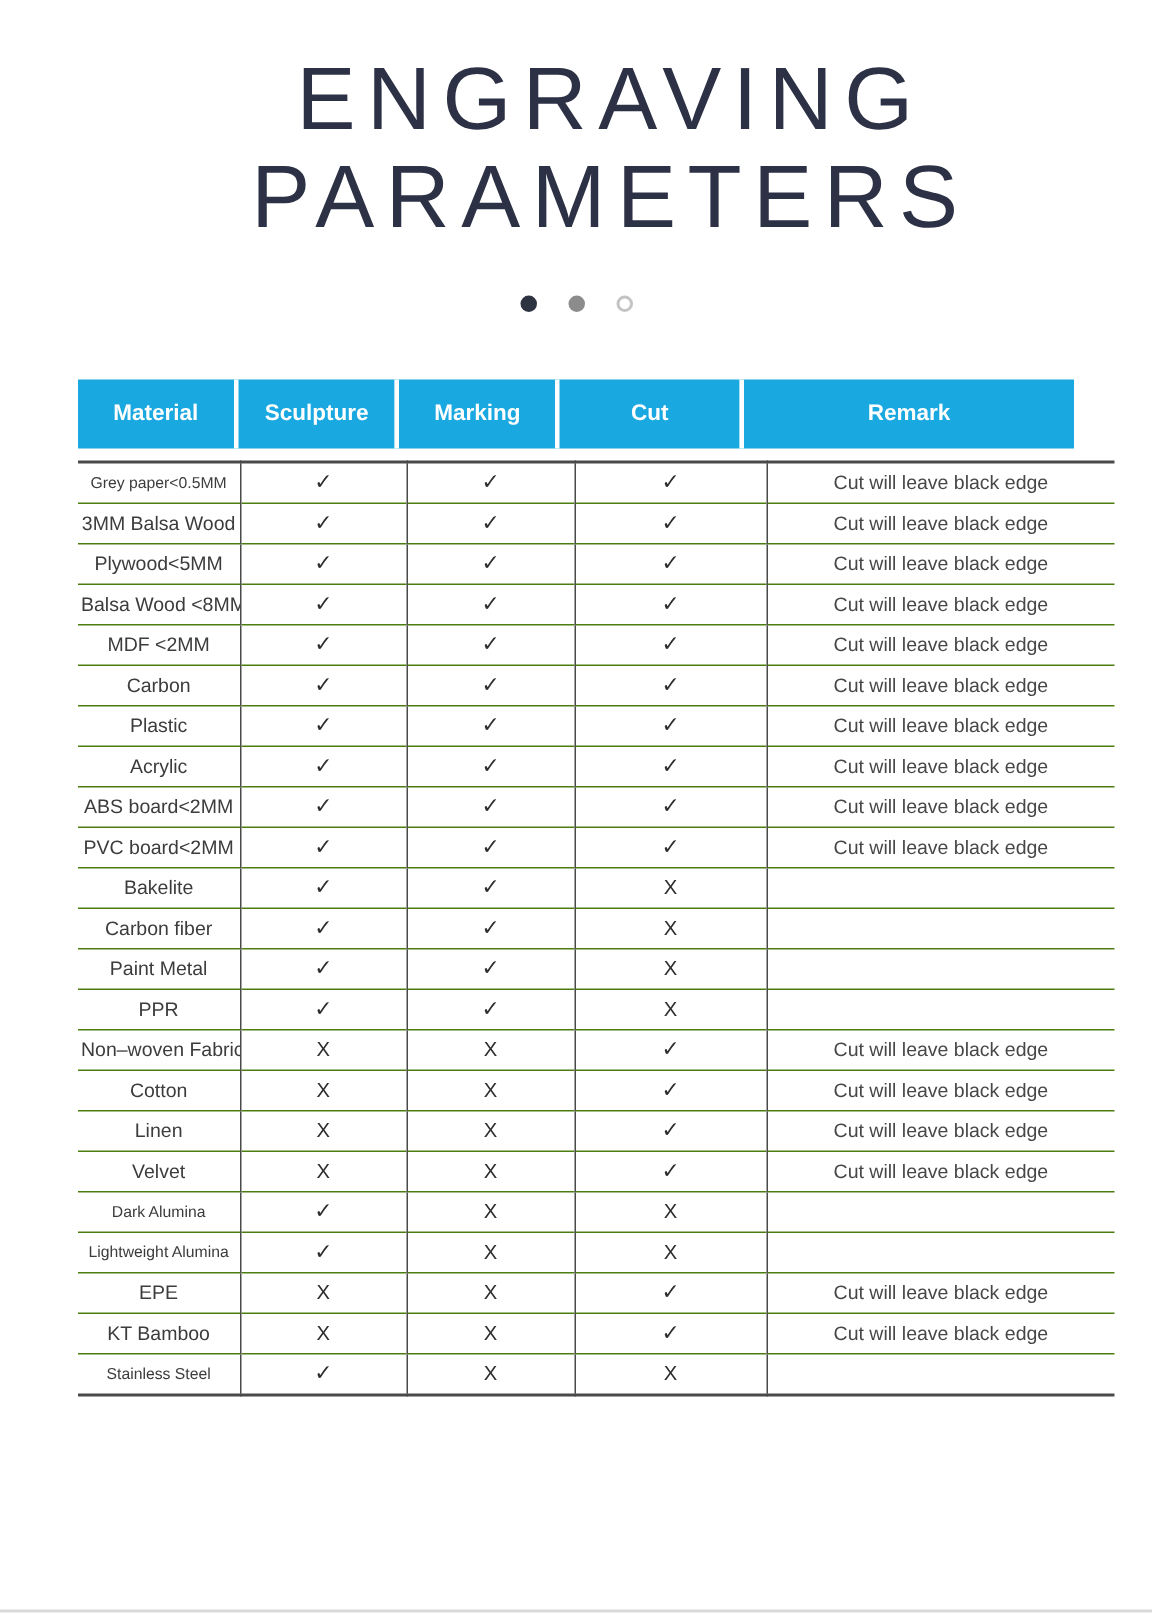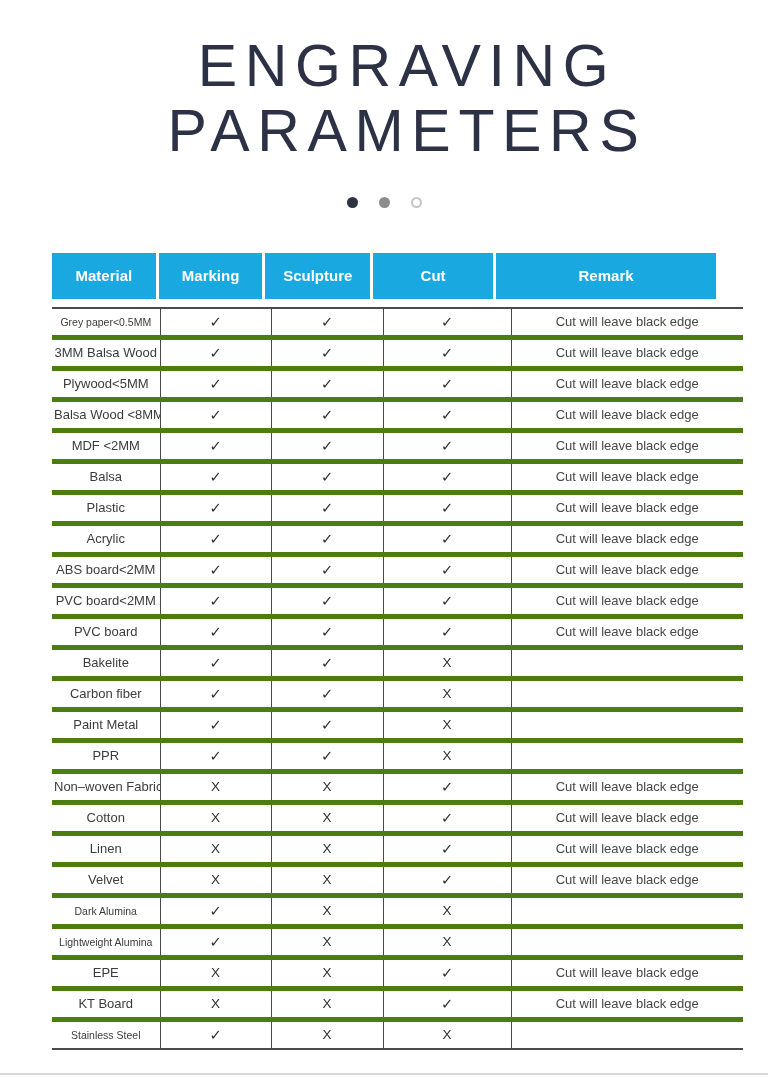"Marking" div.th { order: before "Sculpture" -> after "Sculpture" }
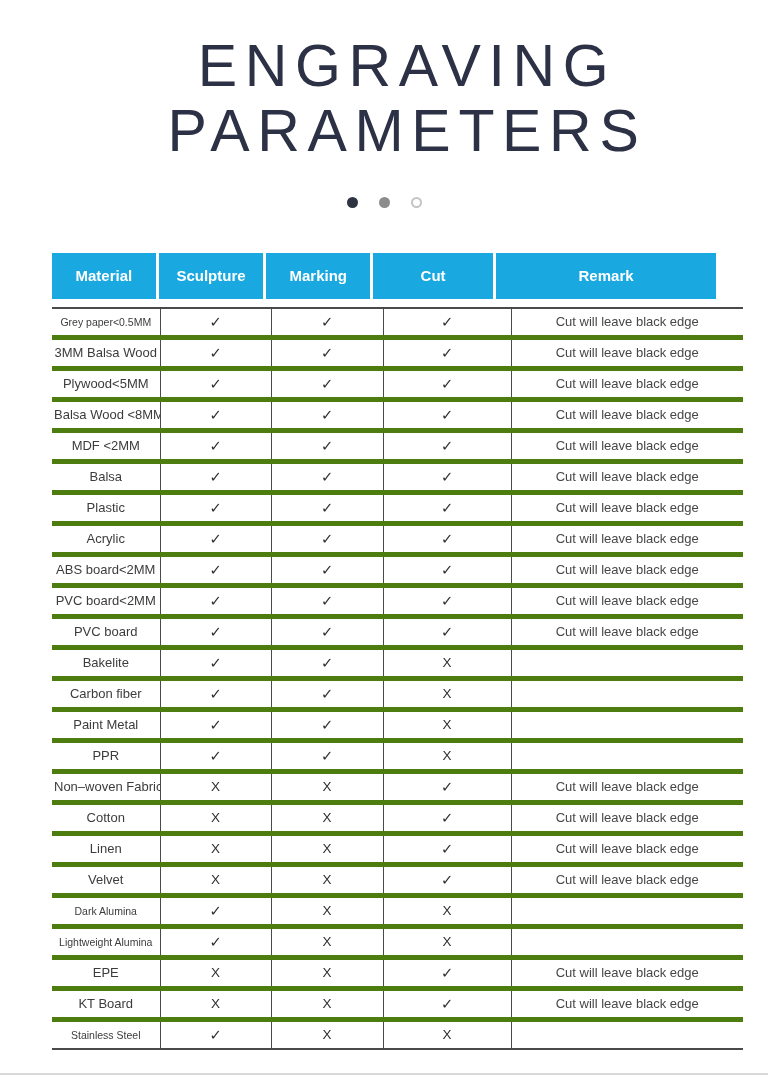"3MM Balsa Wood" table.body tr + tr { border-top: 5px solid #4d7c0f -> 1px solid #4d7c0f }
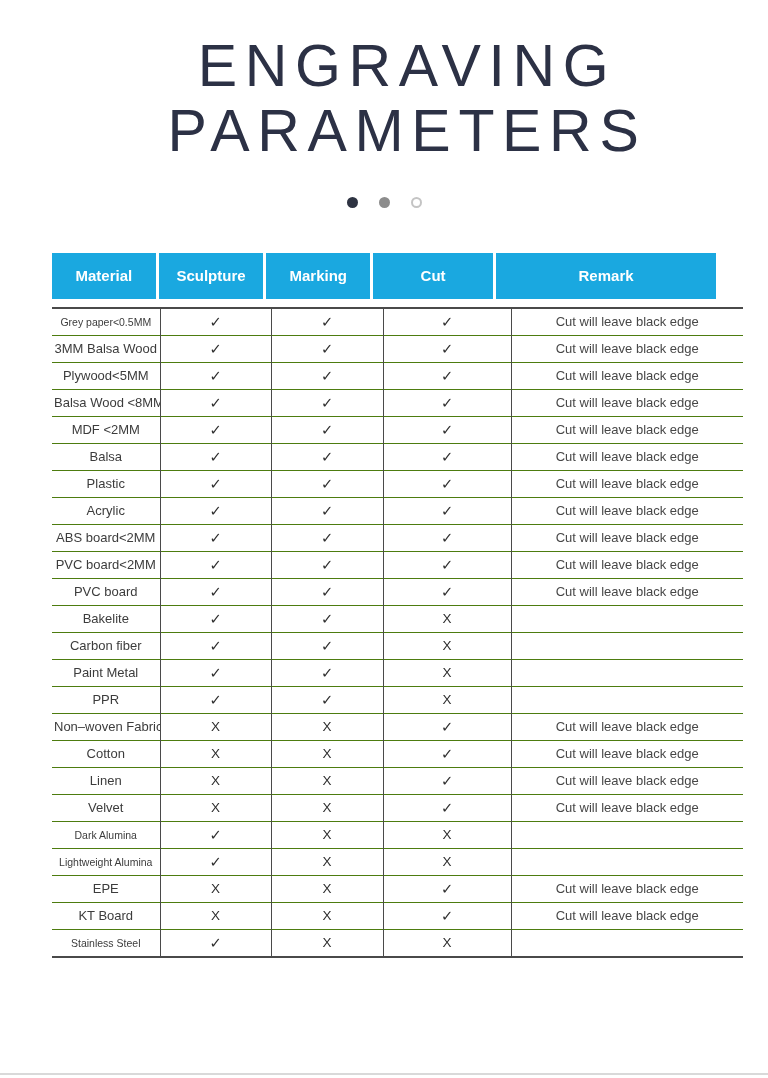"Balsa" td.mat { text: Balsa -> Carbon }
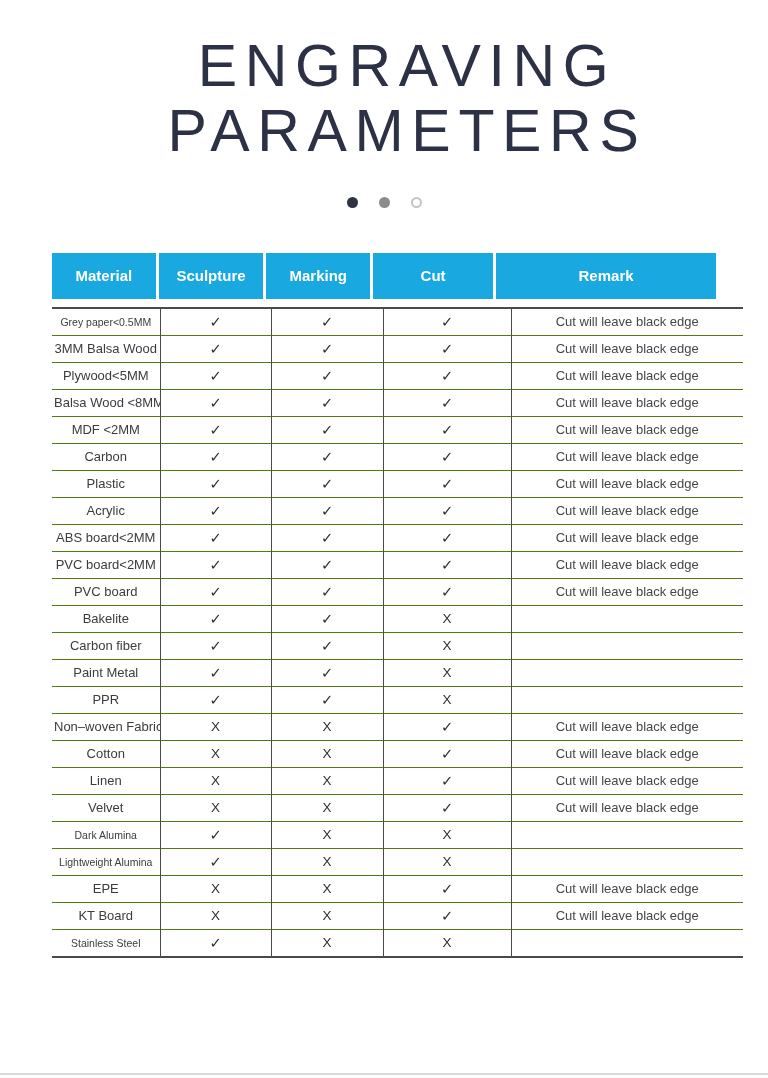"PVC board" tr { html: <tr> <td>PVC board</td> <td>✓</td> <td>✓</td> <td>✓</td> <td>Cut will leave black edge</td> </tr> -> none }
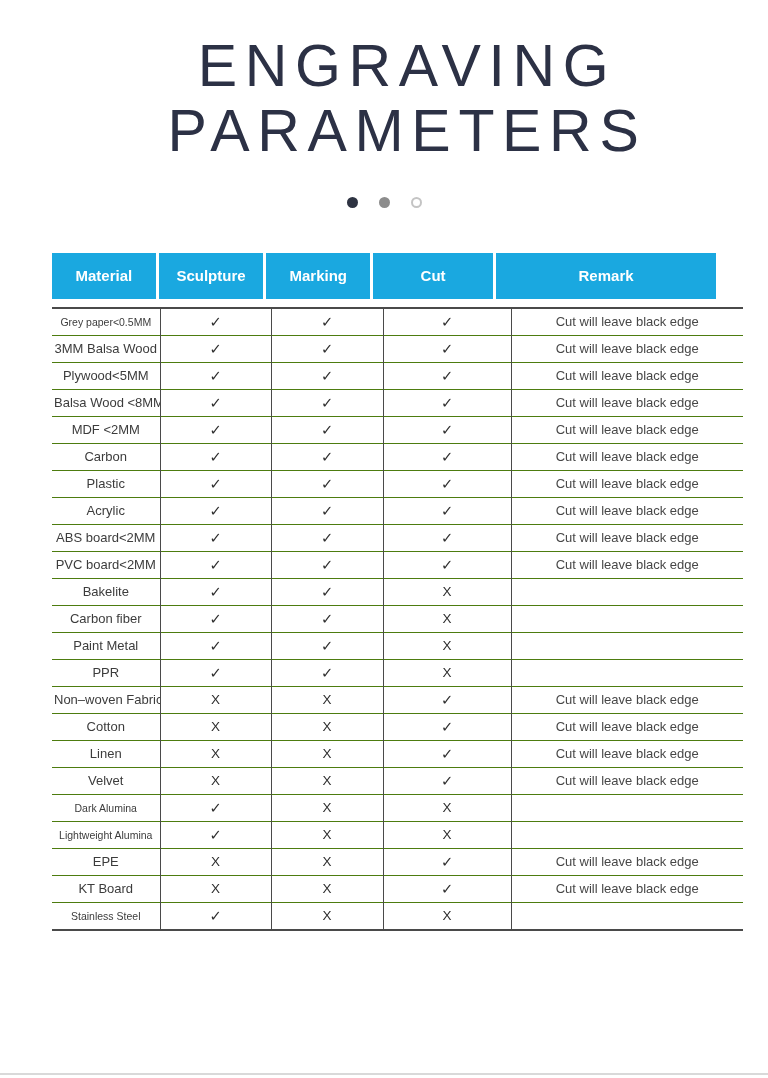"KT Board" td.mat { text: Board -> Bamboo }
